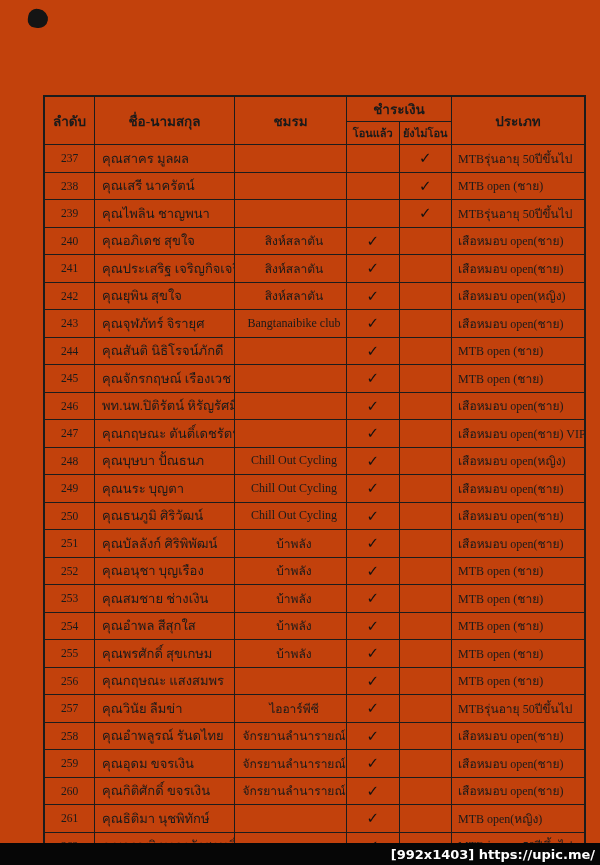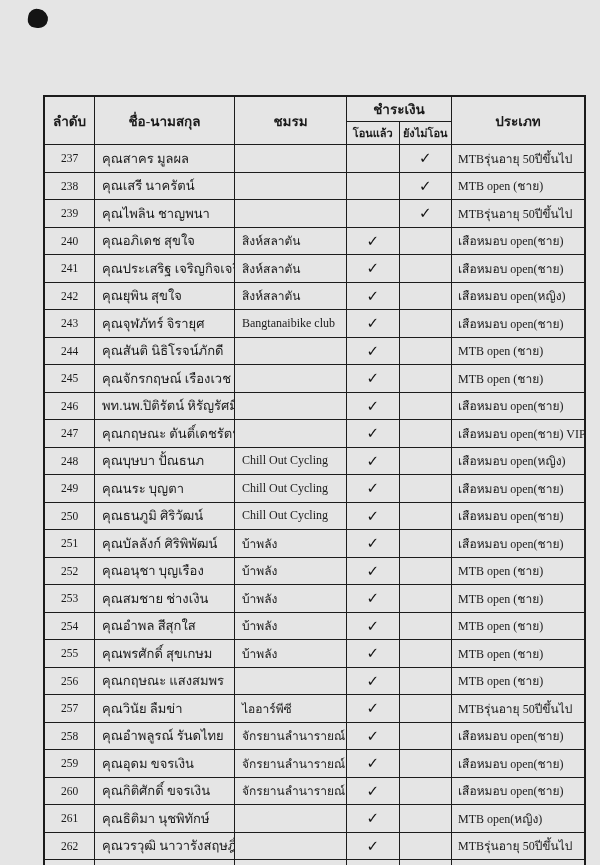"ลำดับ" .page { background: #e5e5e5 -> #c2410c }
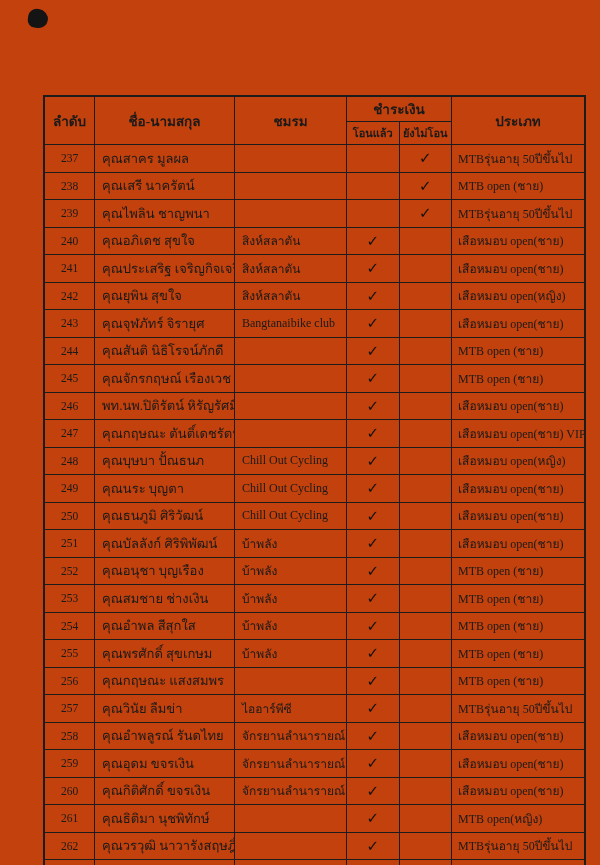"สิงห์สลาตัน" td.c-club { text-align: left -> center }
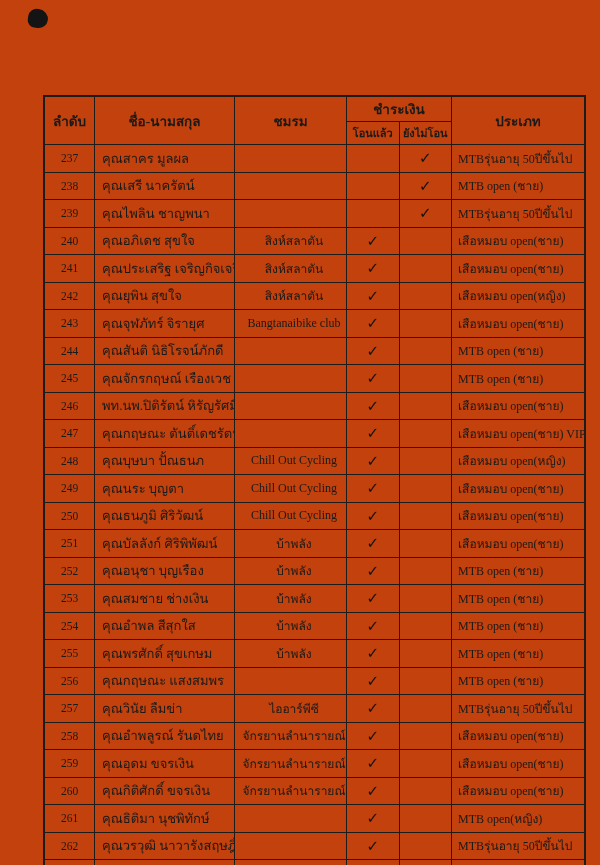"[992x1403] https://upic.me/" div.footer-bar { html: none -> <div> <span>[992x1403] https://upic.me/</span> </div> }
